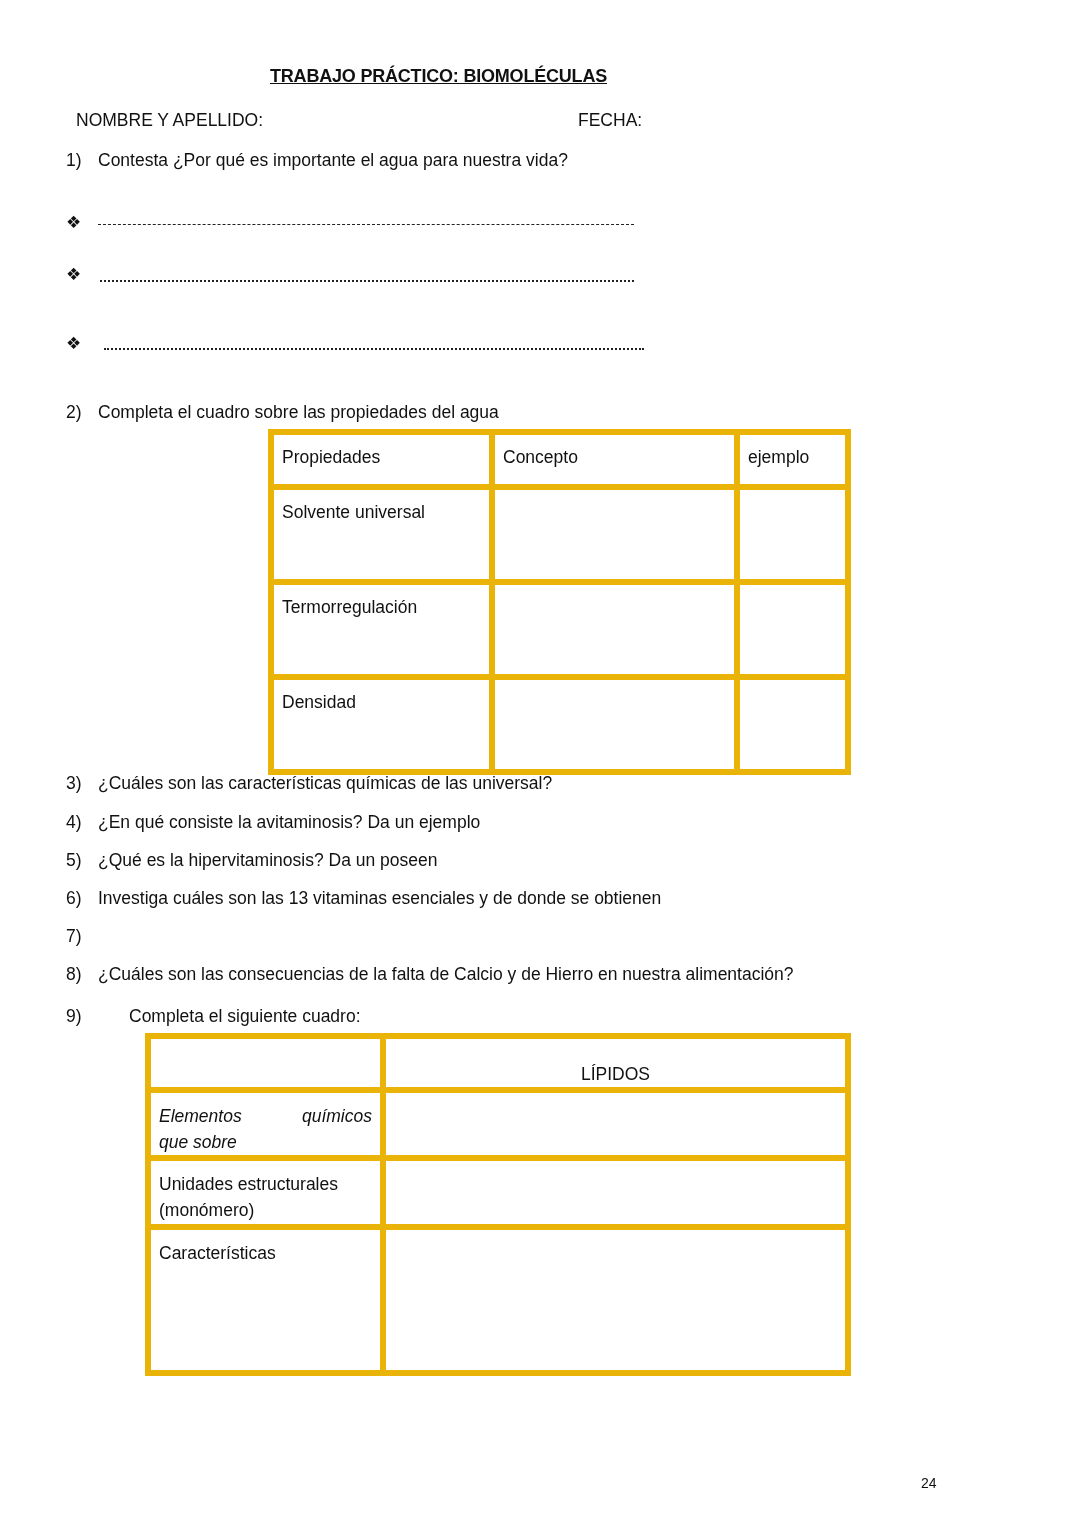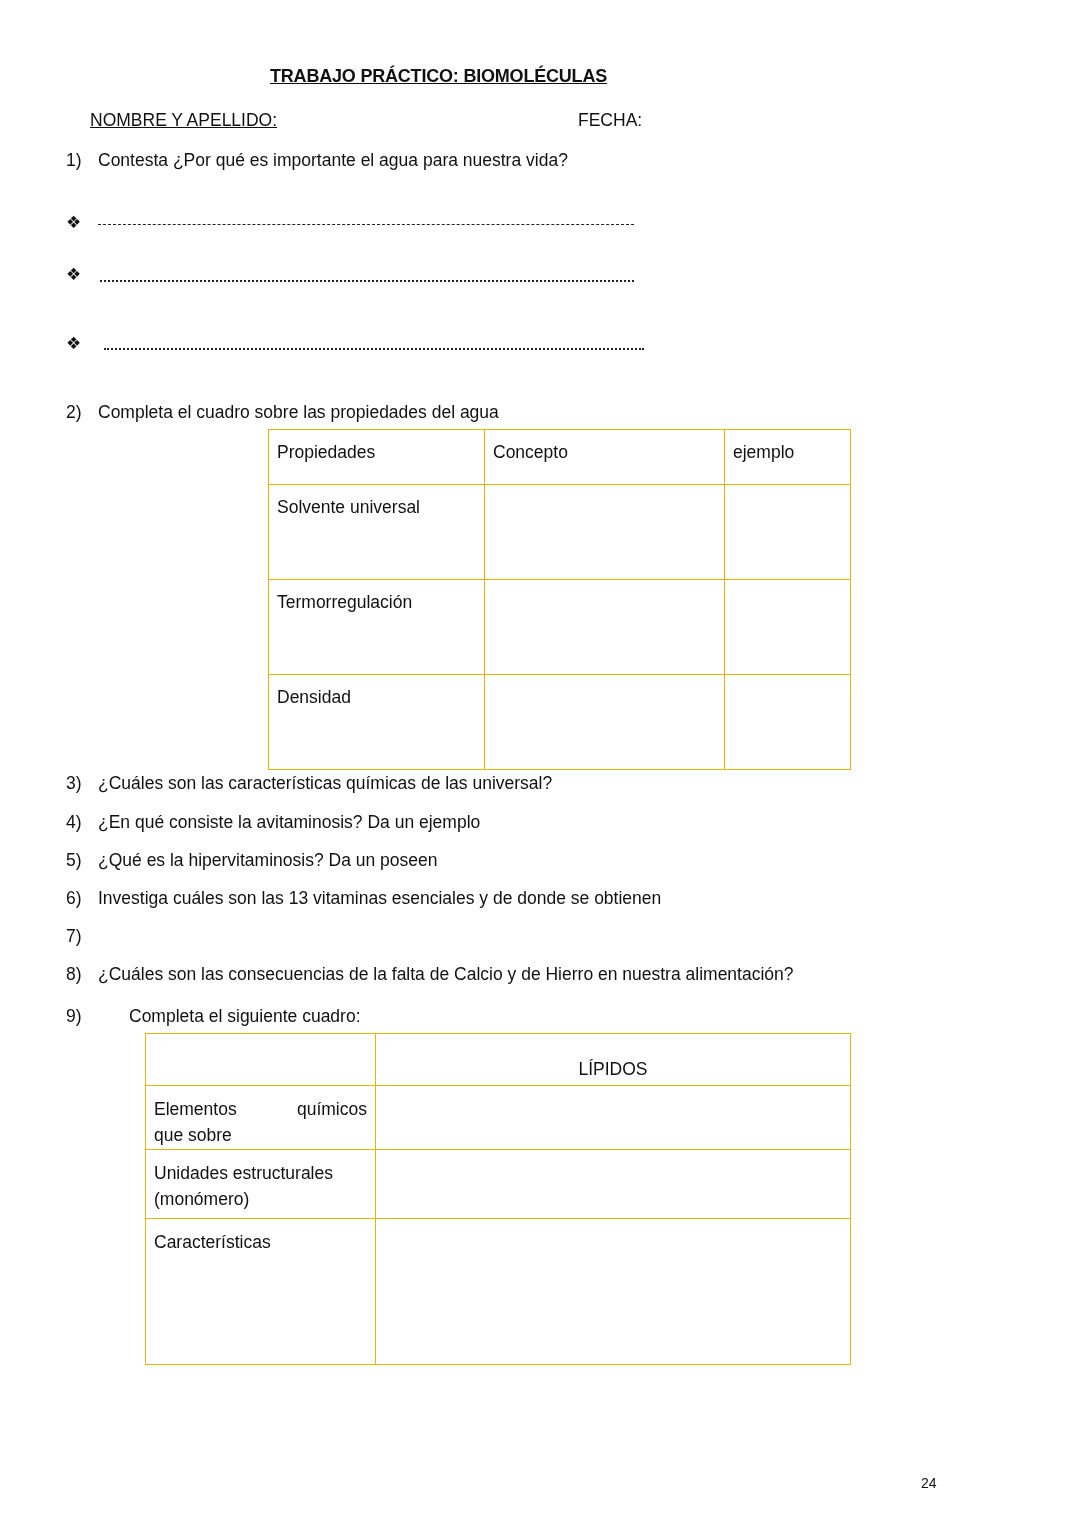"NOMBRE Y APELLIDO:" div.abs { left: 90px -> 76px; text-decoration: underline -> none }
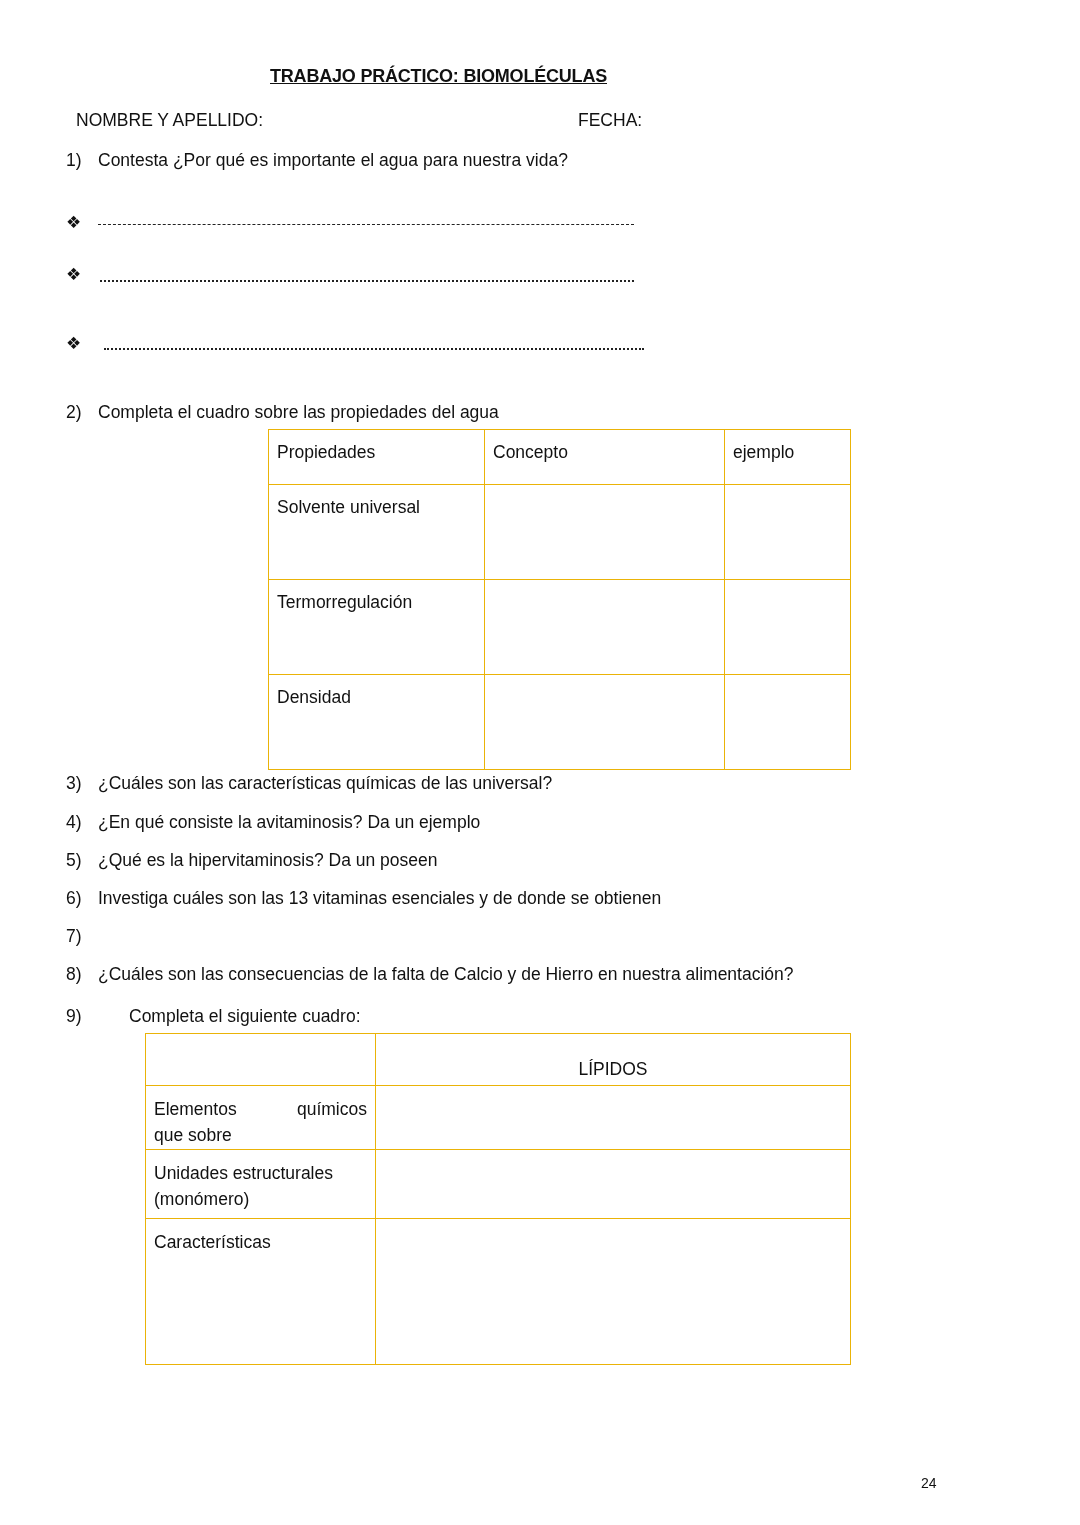"Propiedades" td { border: 1px solid #eab308 -> 6px solid #eab308 }
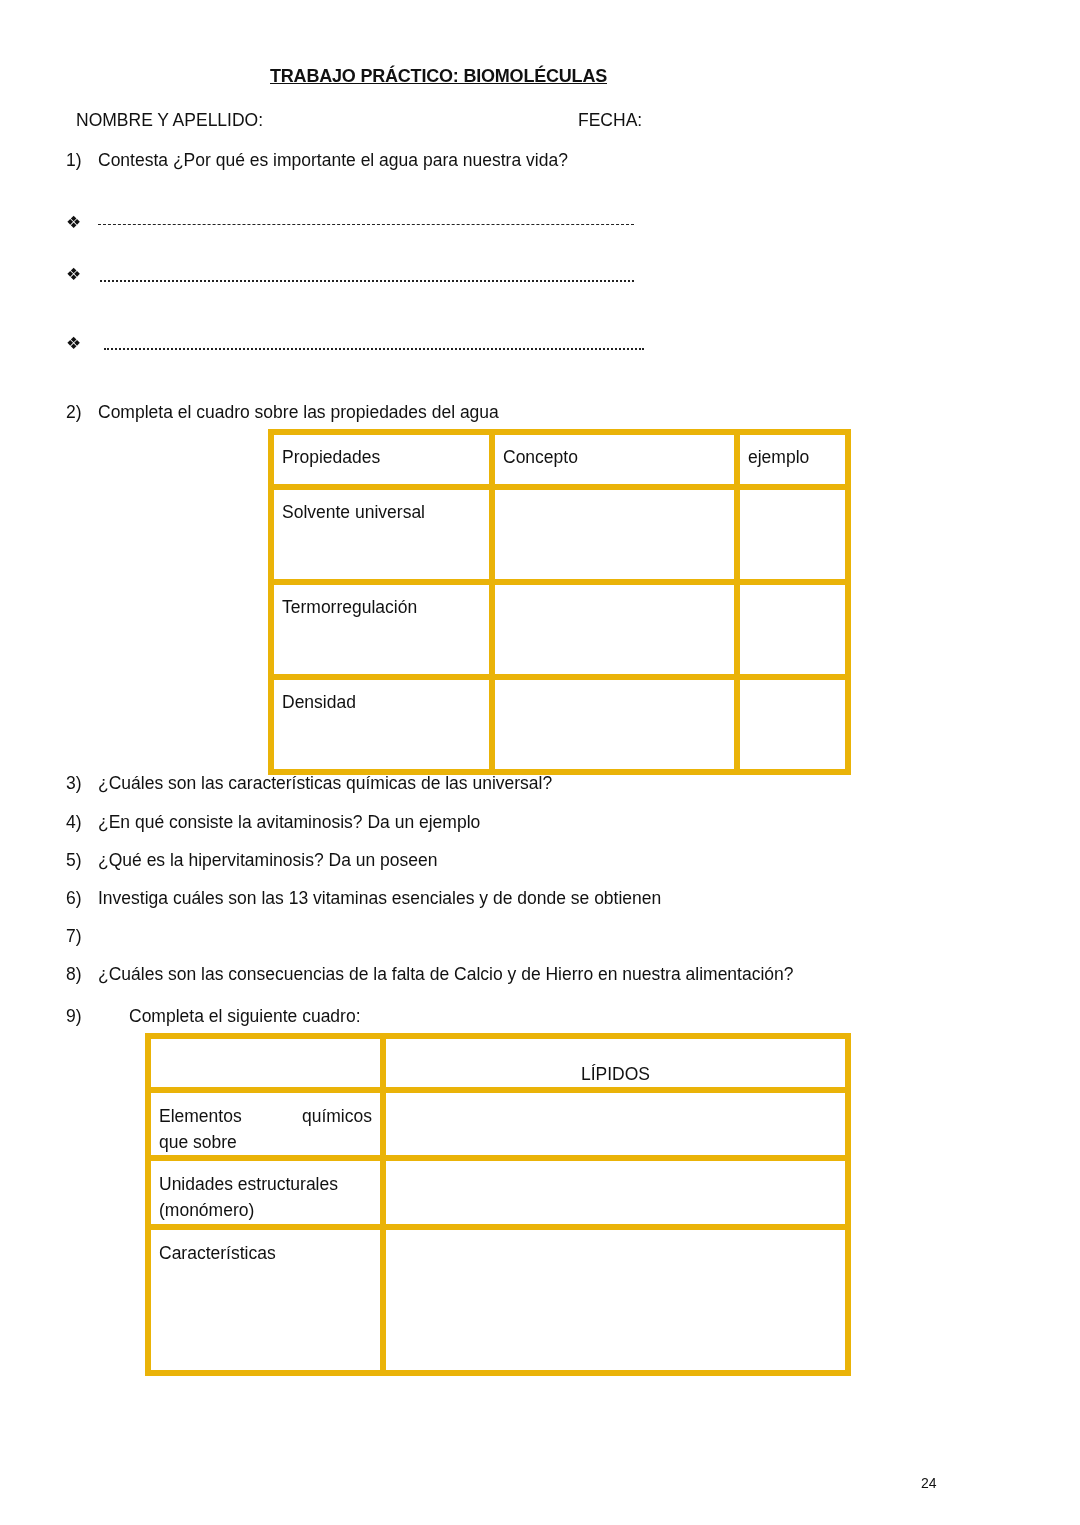"Elementos" tr { font-style: none -> italic }
